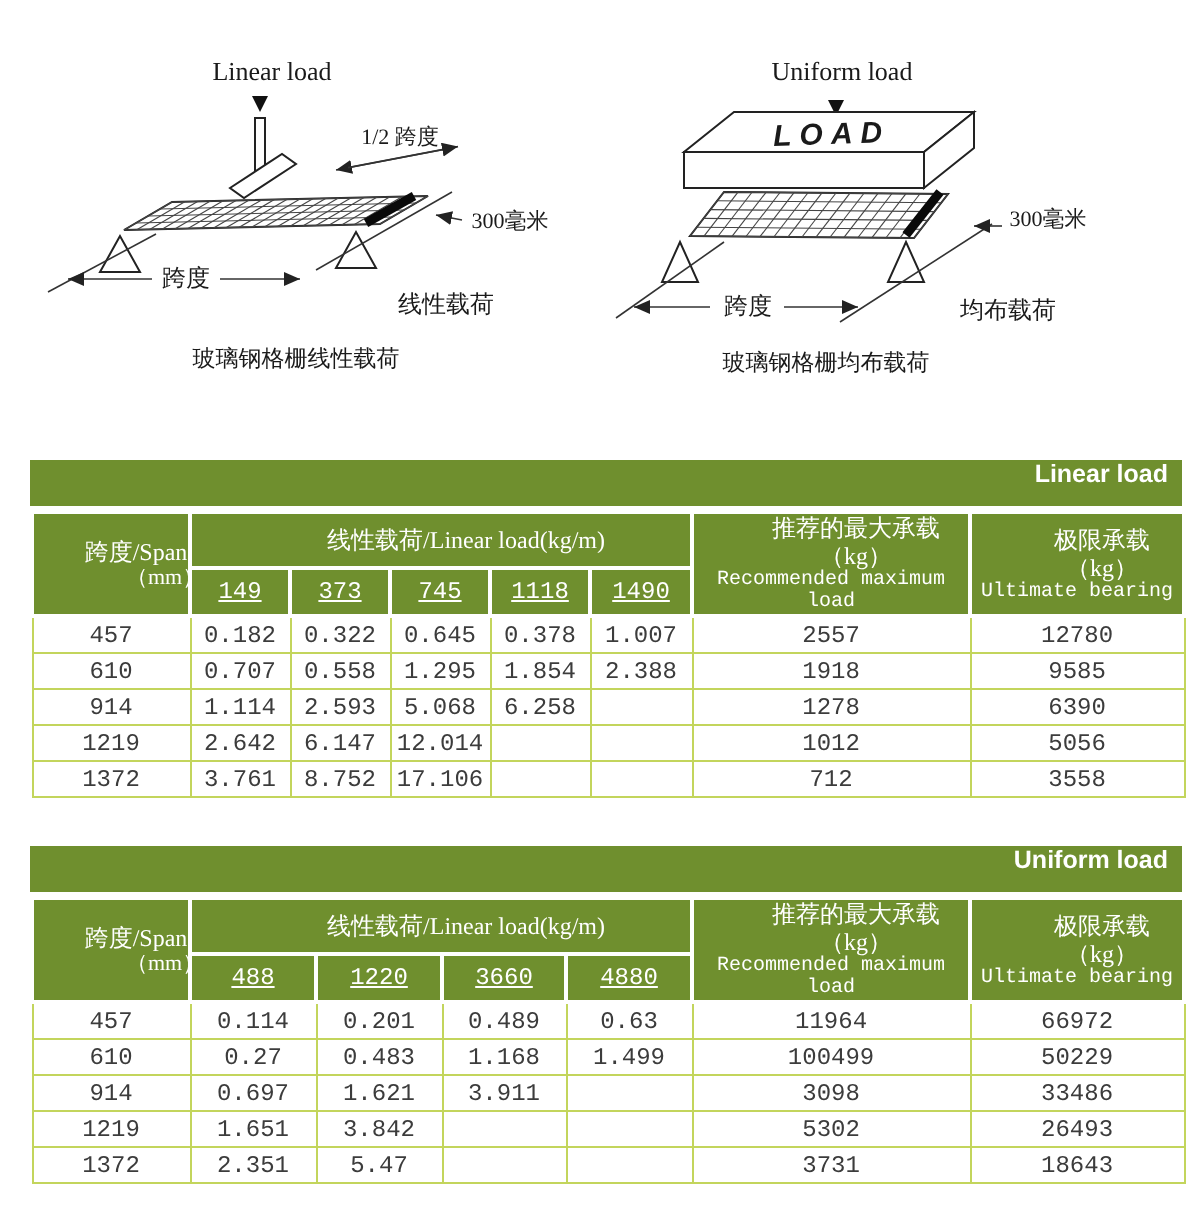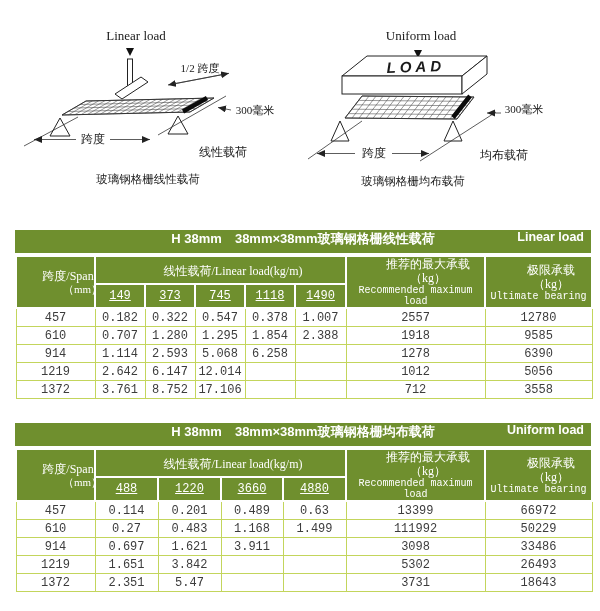"H 38mm 38mm×38mm玻璃钢格栅线性载荷" span { html: <span>H 38mm 38mm×38mm玻璃钢格栅线性载荷</span> -> none }
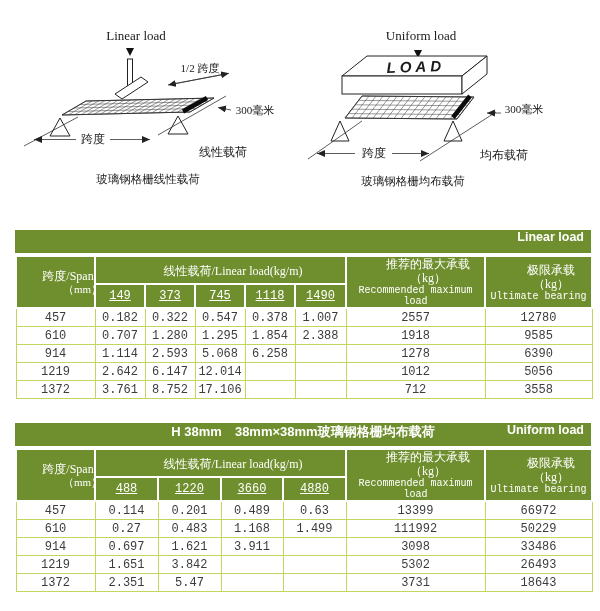"0.547" td { text: 0.547 -> 0.645 }
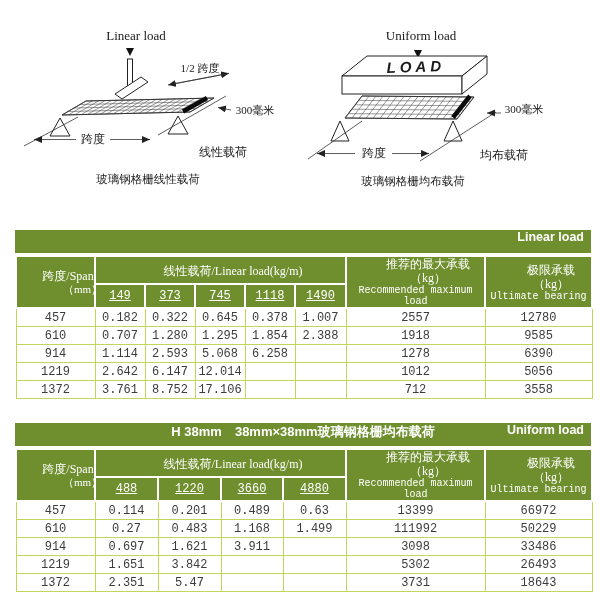"1.280" td { text: 1.280 -> 0.558 }
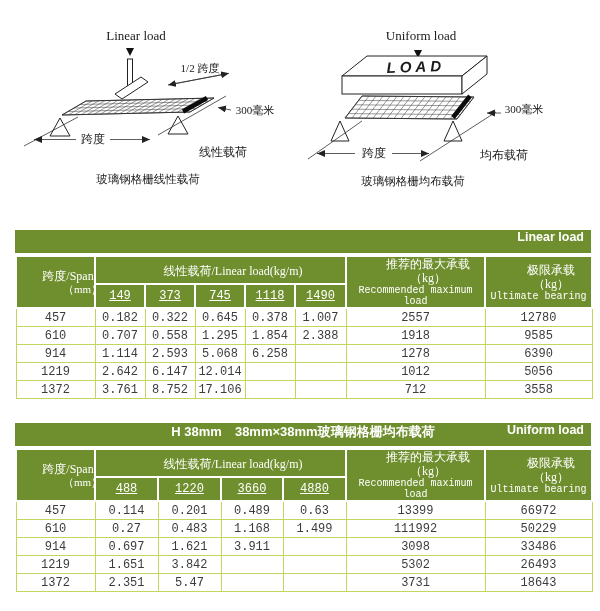"H 38mm 38mm×38mm玻璃钢格栅均布载荷" span { html: <span>H 38mm 38mm×38mm玻璃钢格栅均布载荷</span> -> none }
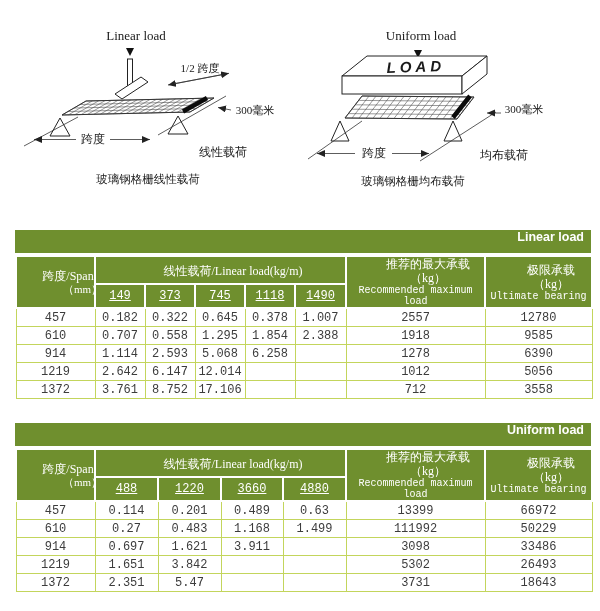"13399" td { text: 13399 -> 11964 }
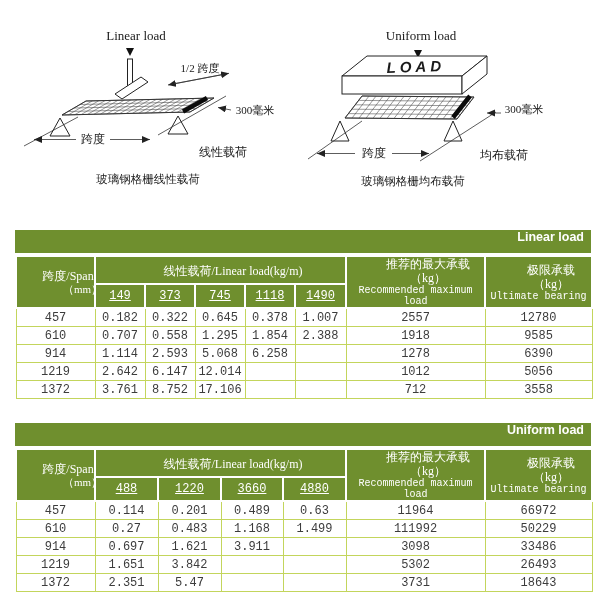"111992" td { text: 111992 -> 100499 }
